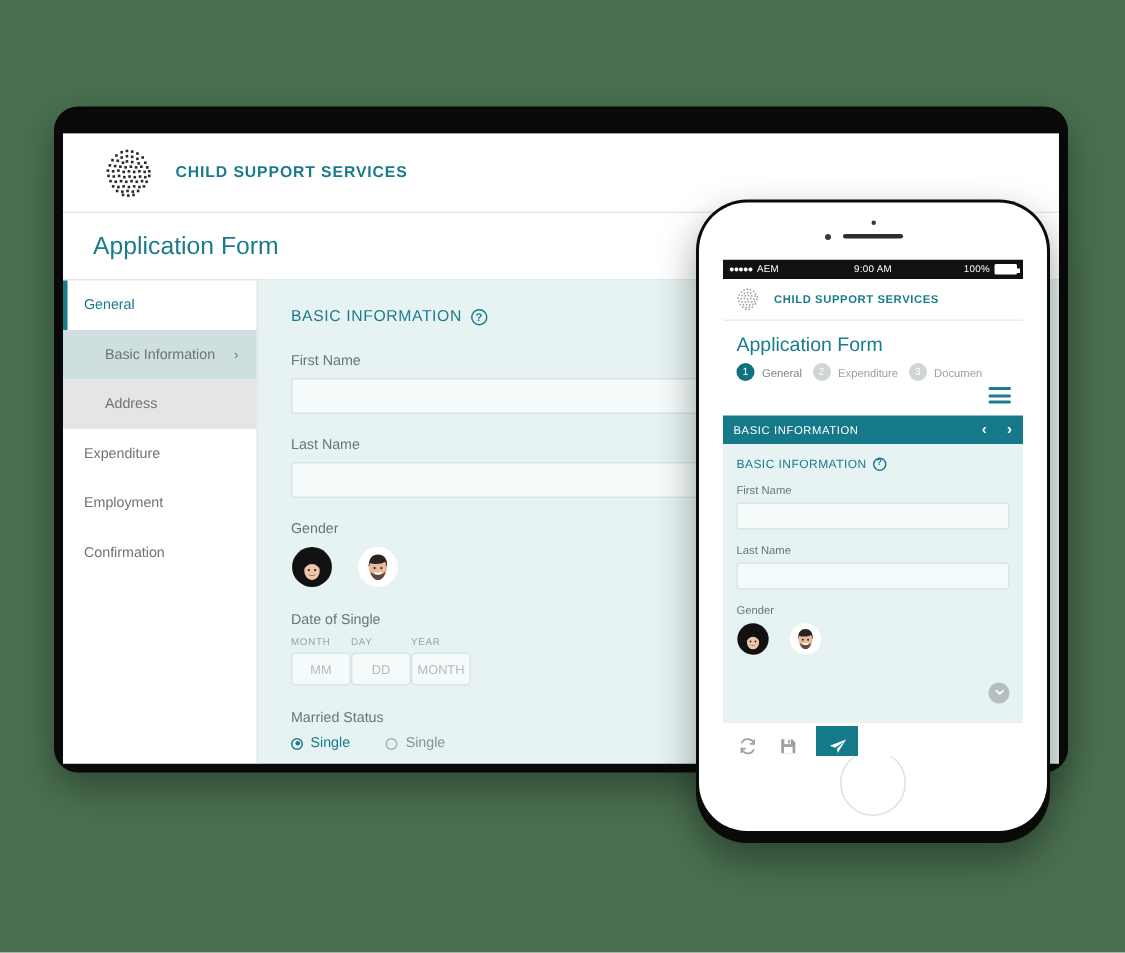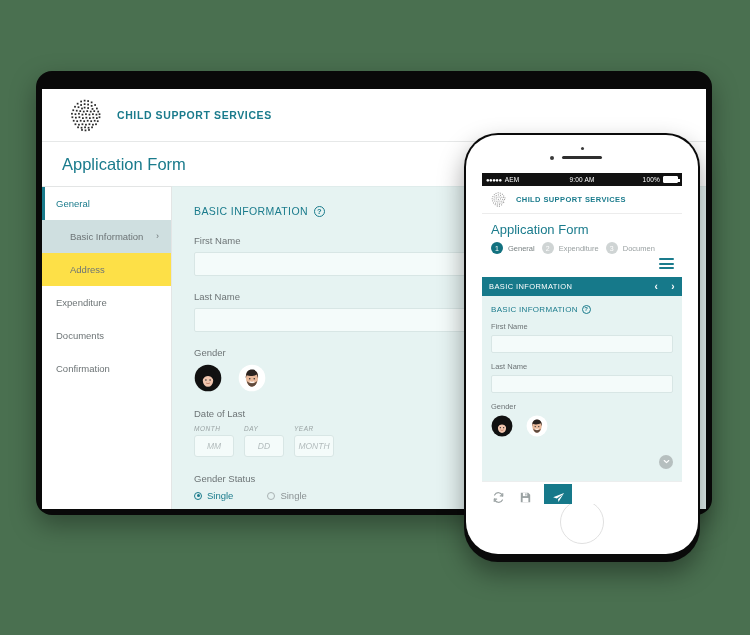"Address" .nav-sub { background: #fde047 -> #e5e5e5 }
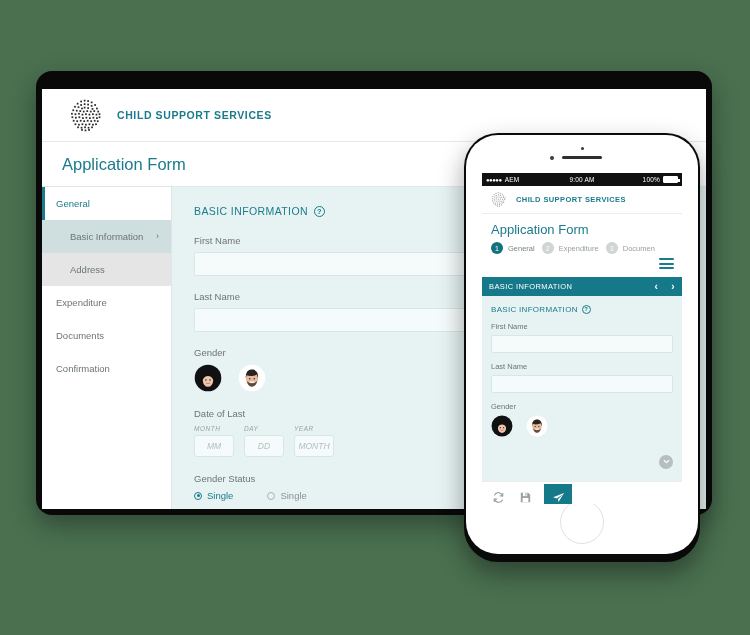"Documents" span { text: Documents -> Employment }
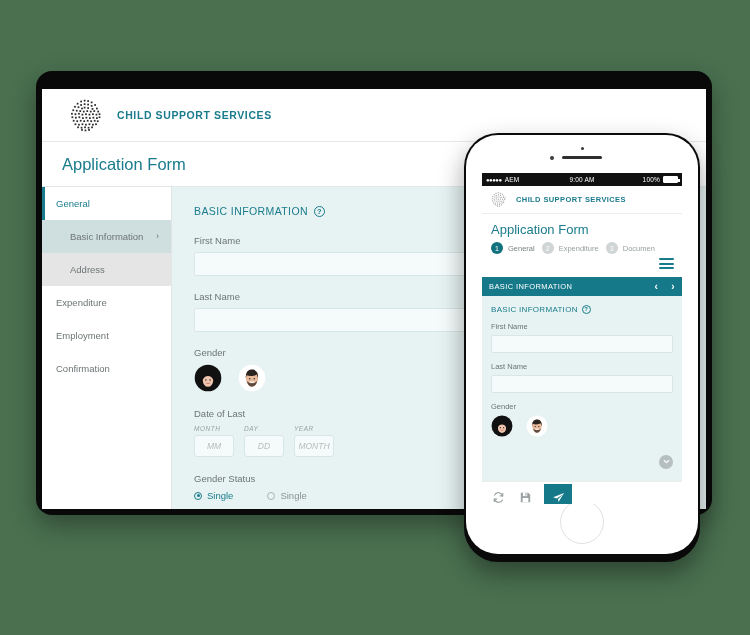"Date of Last" div.field-label { text: Last -> Single }
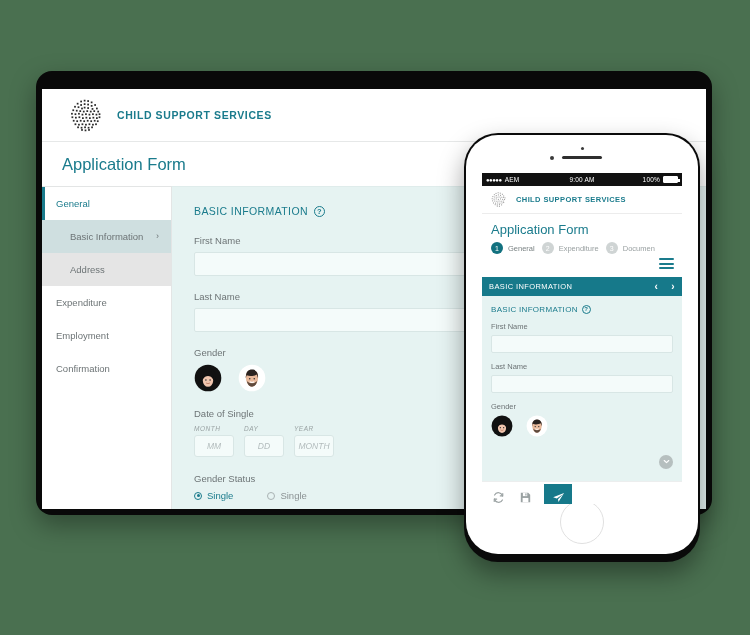"MM" .dob-row { font-style: italic -> none; gap: 10px -> none }
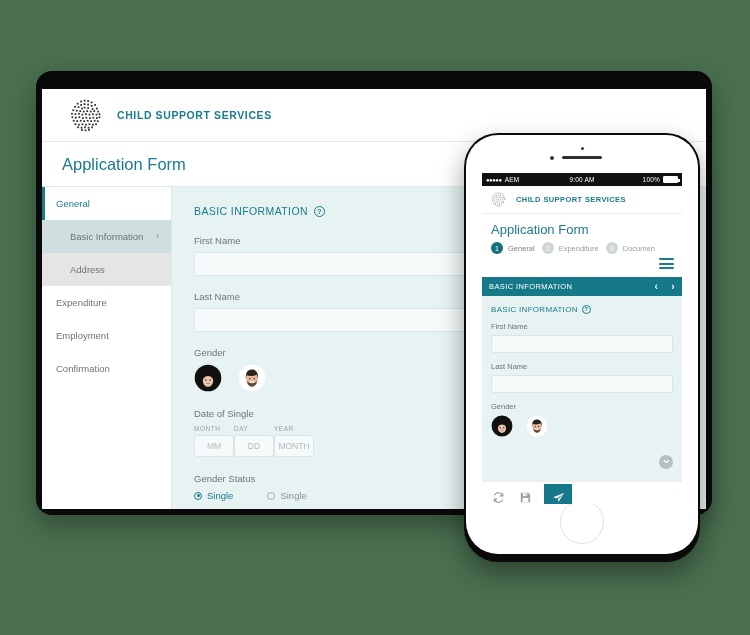"Gender Status" div.field-label { text: Gender -> Married }
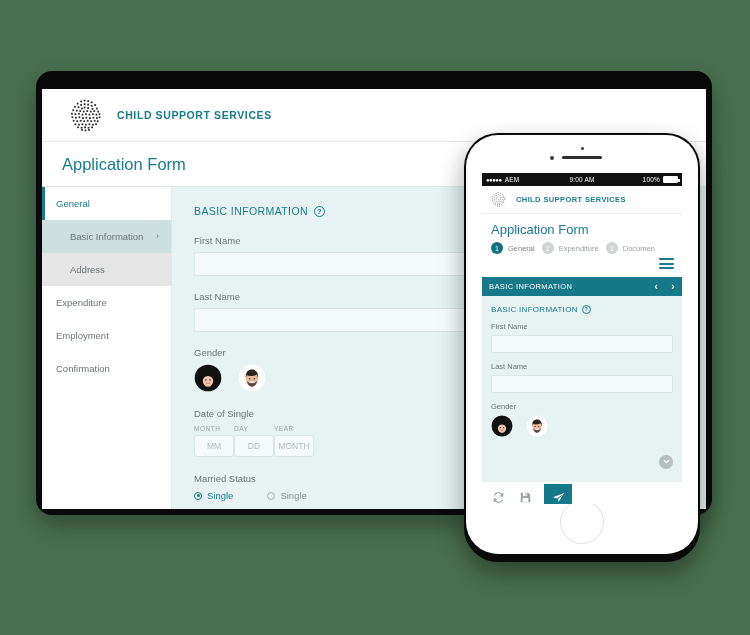"Single" .radio-row { gap: 34px -> 24px }
